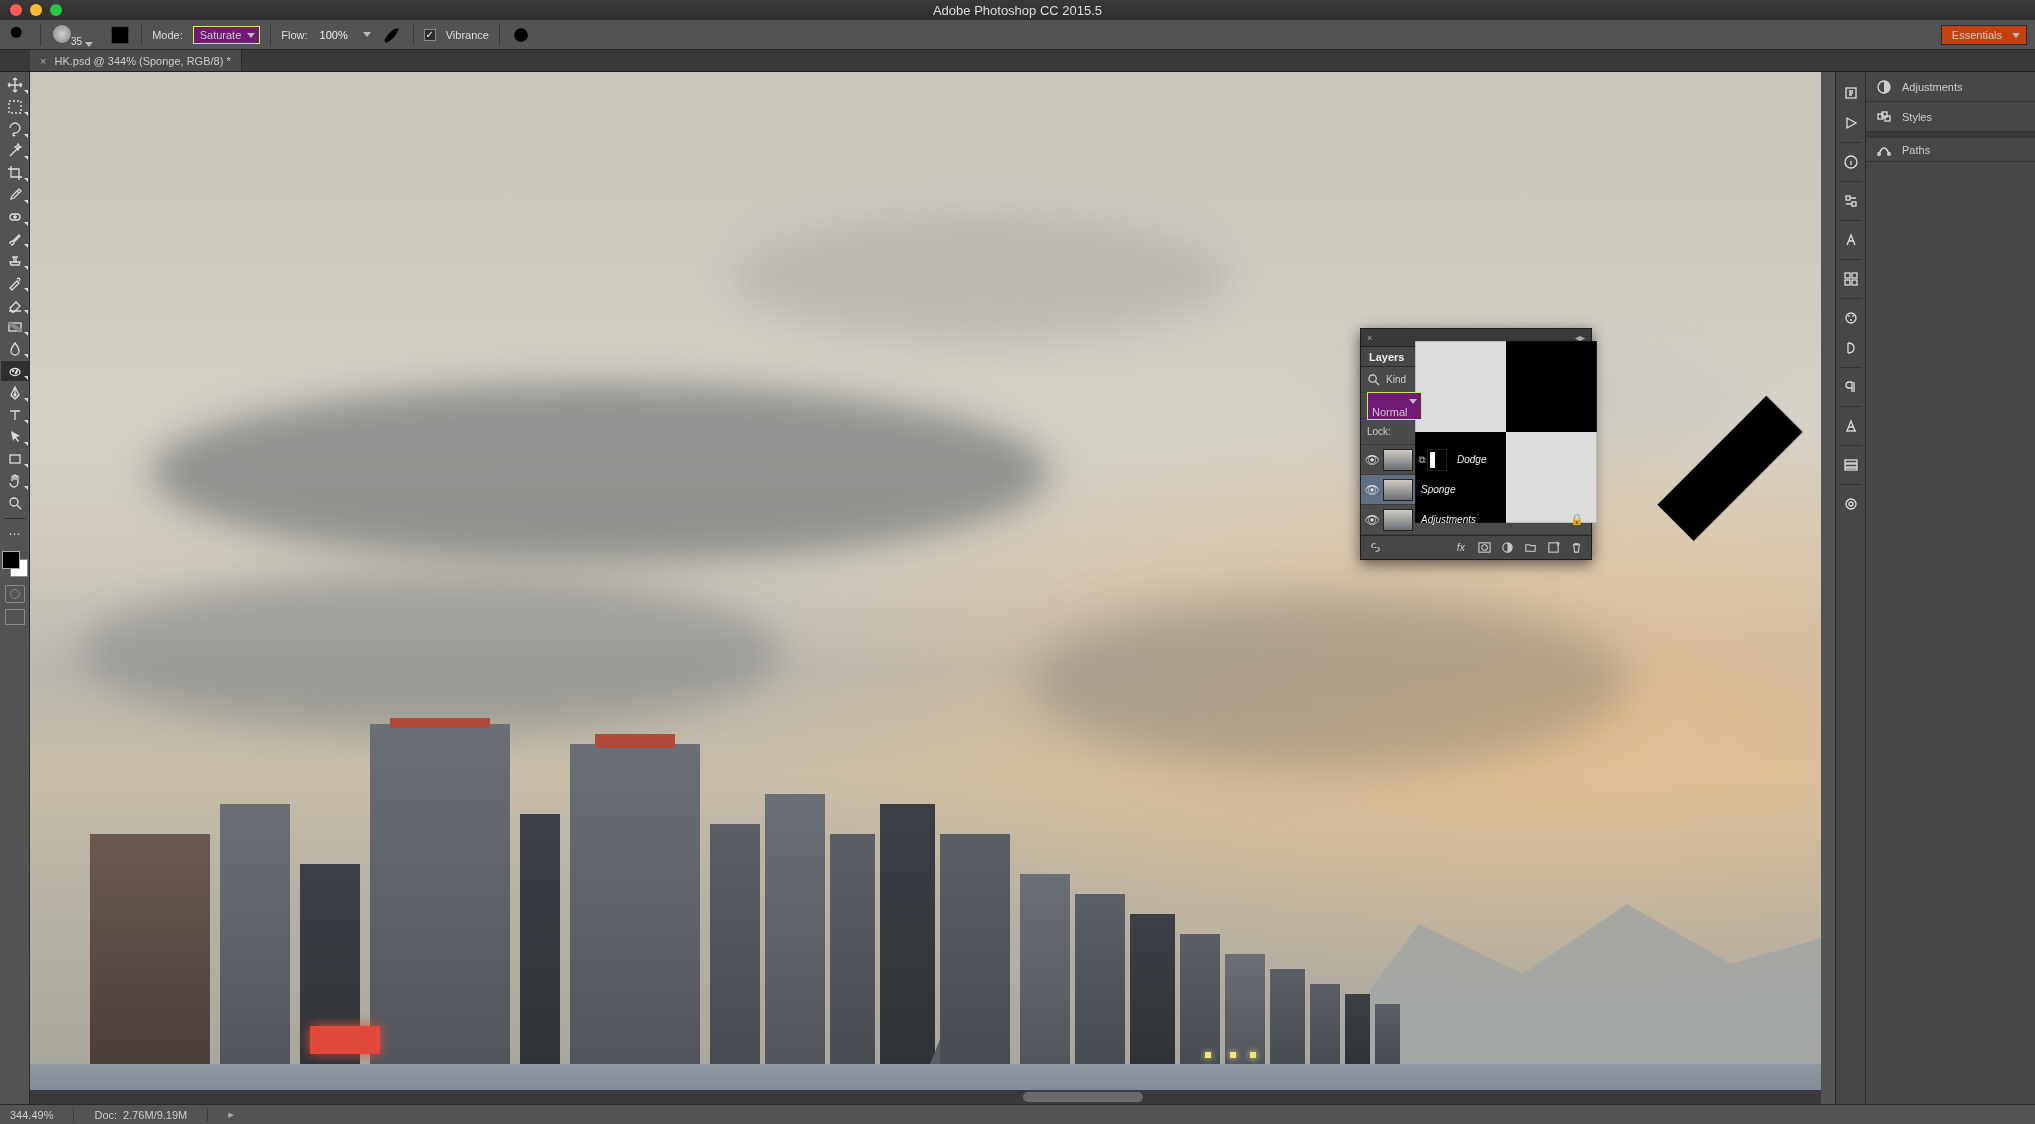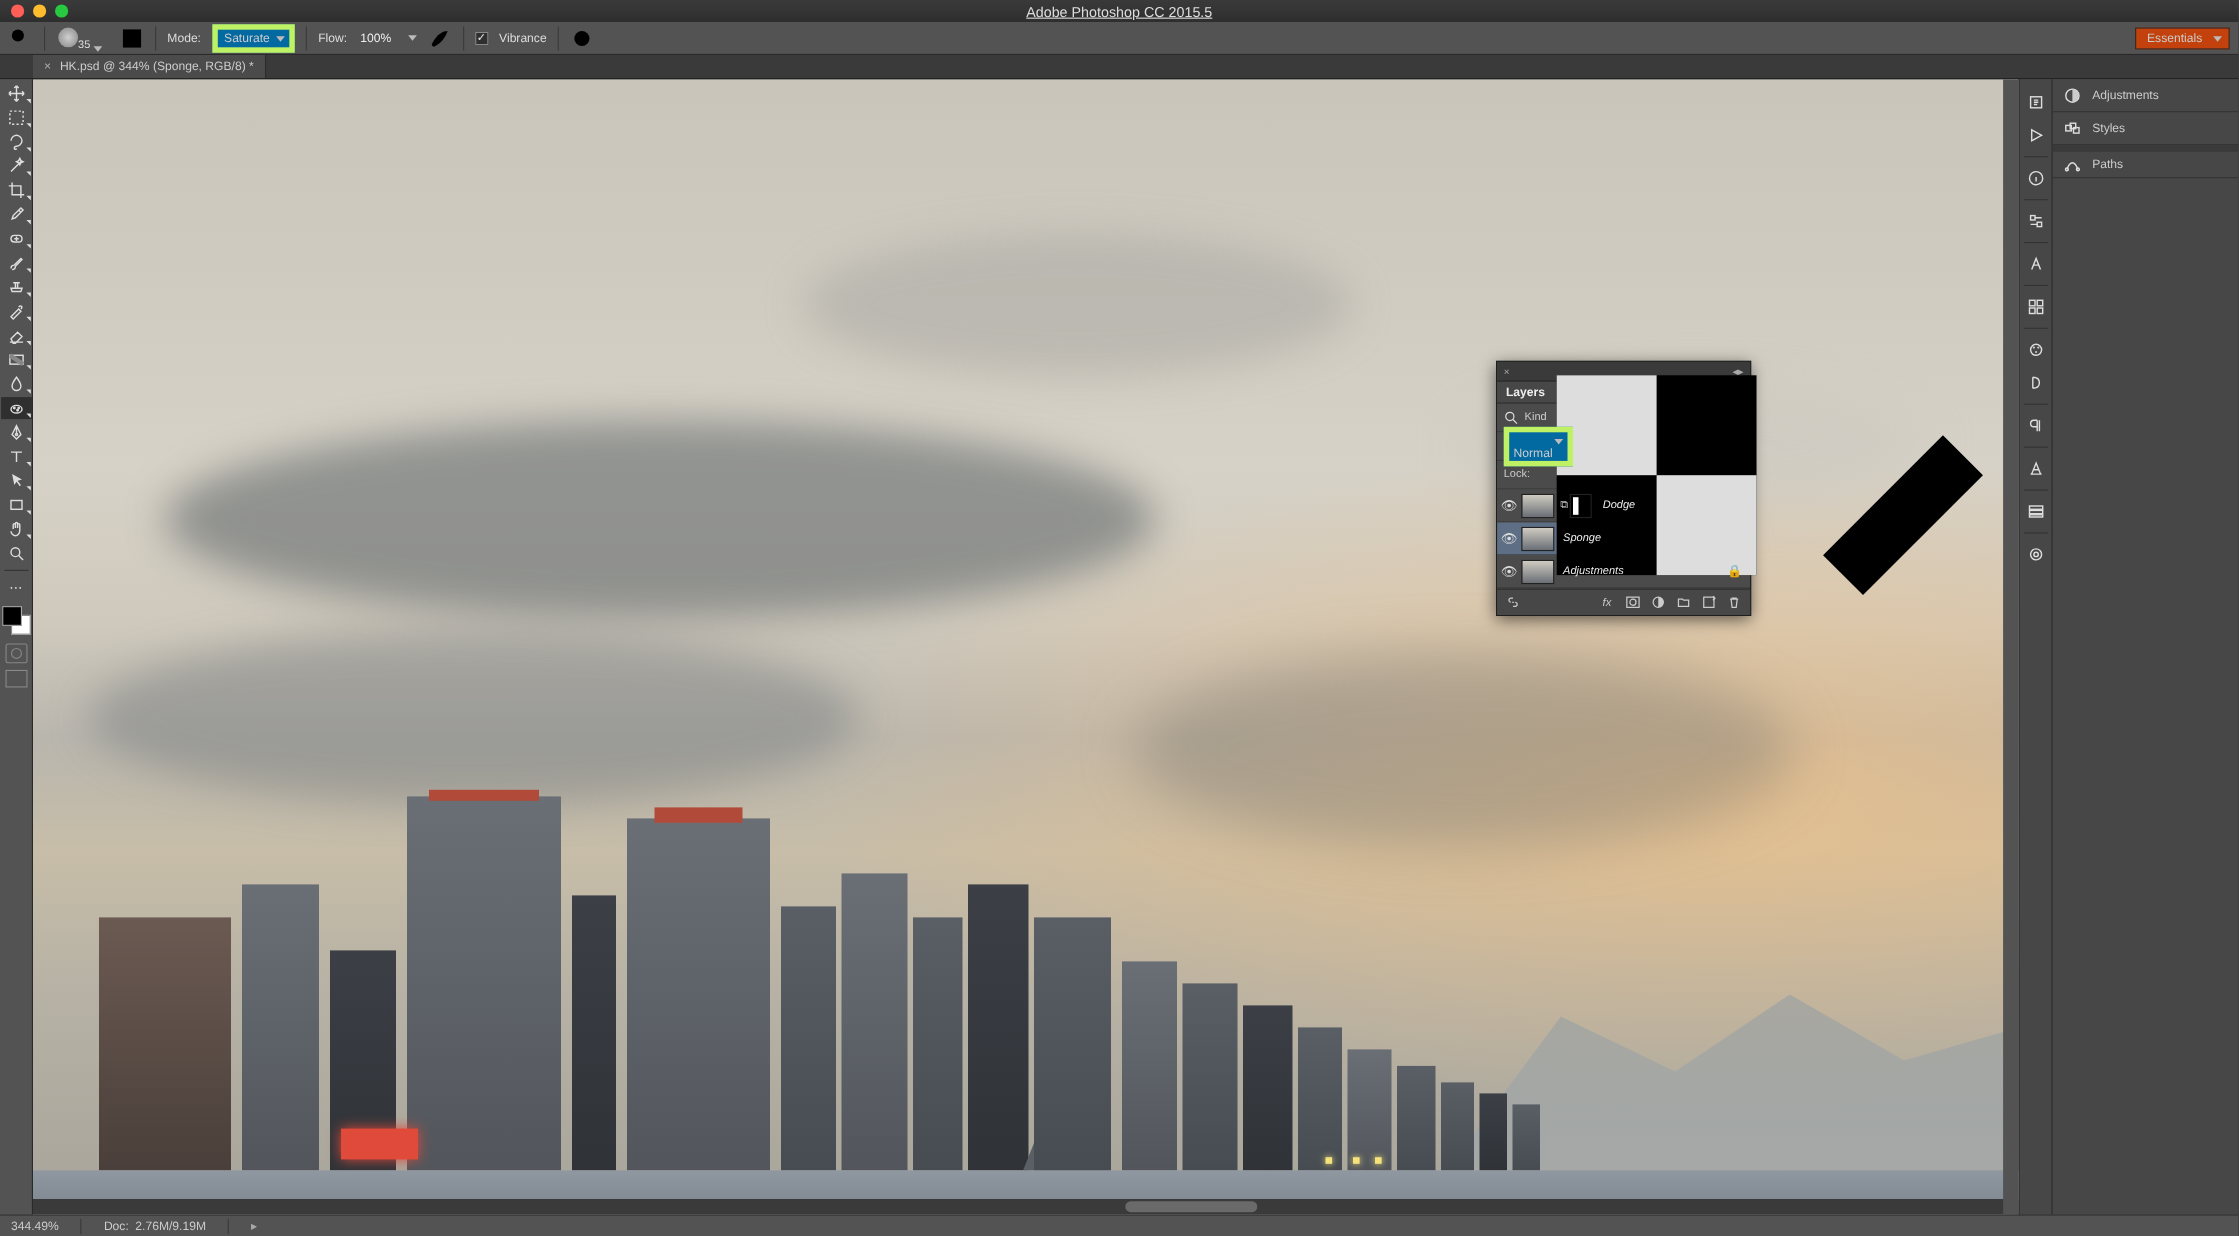"Adobe Photoshop CC 2015.5" .titlebar .title { text-decoration: underline -> none }
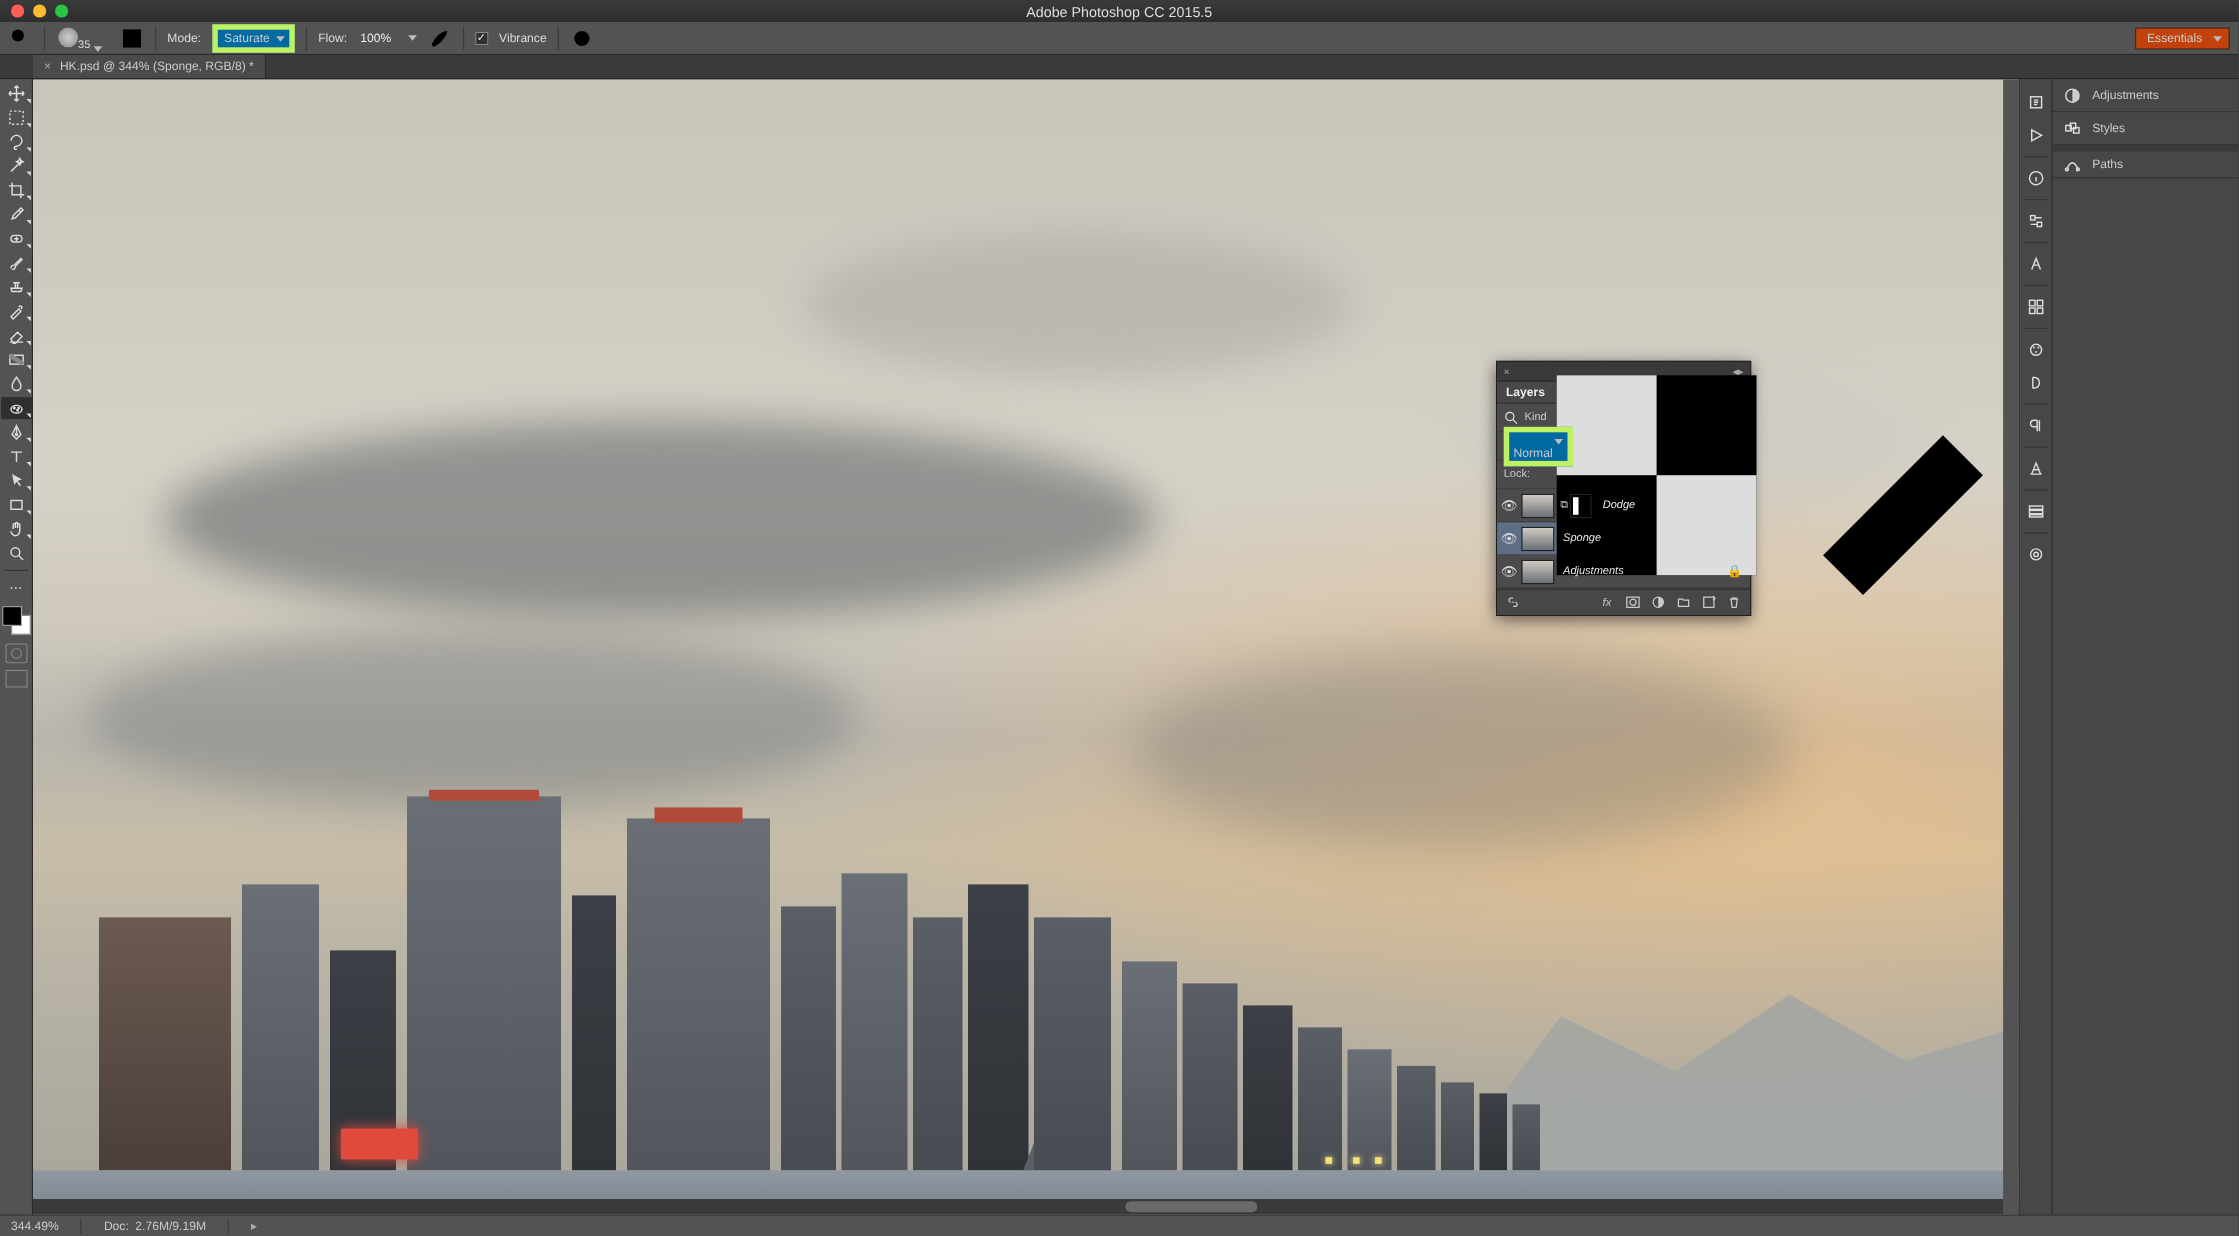"Saturate" .opt-select { background: #0369a1 -> #701a75; border: 5px solid #bef264 -> 1px solid #bef264 }
